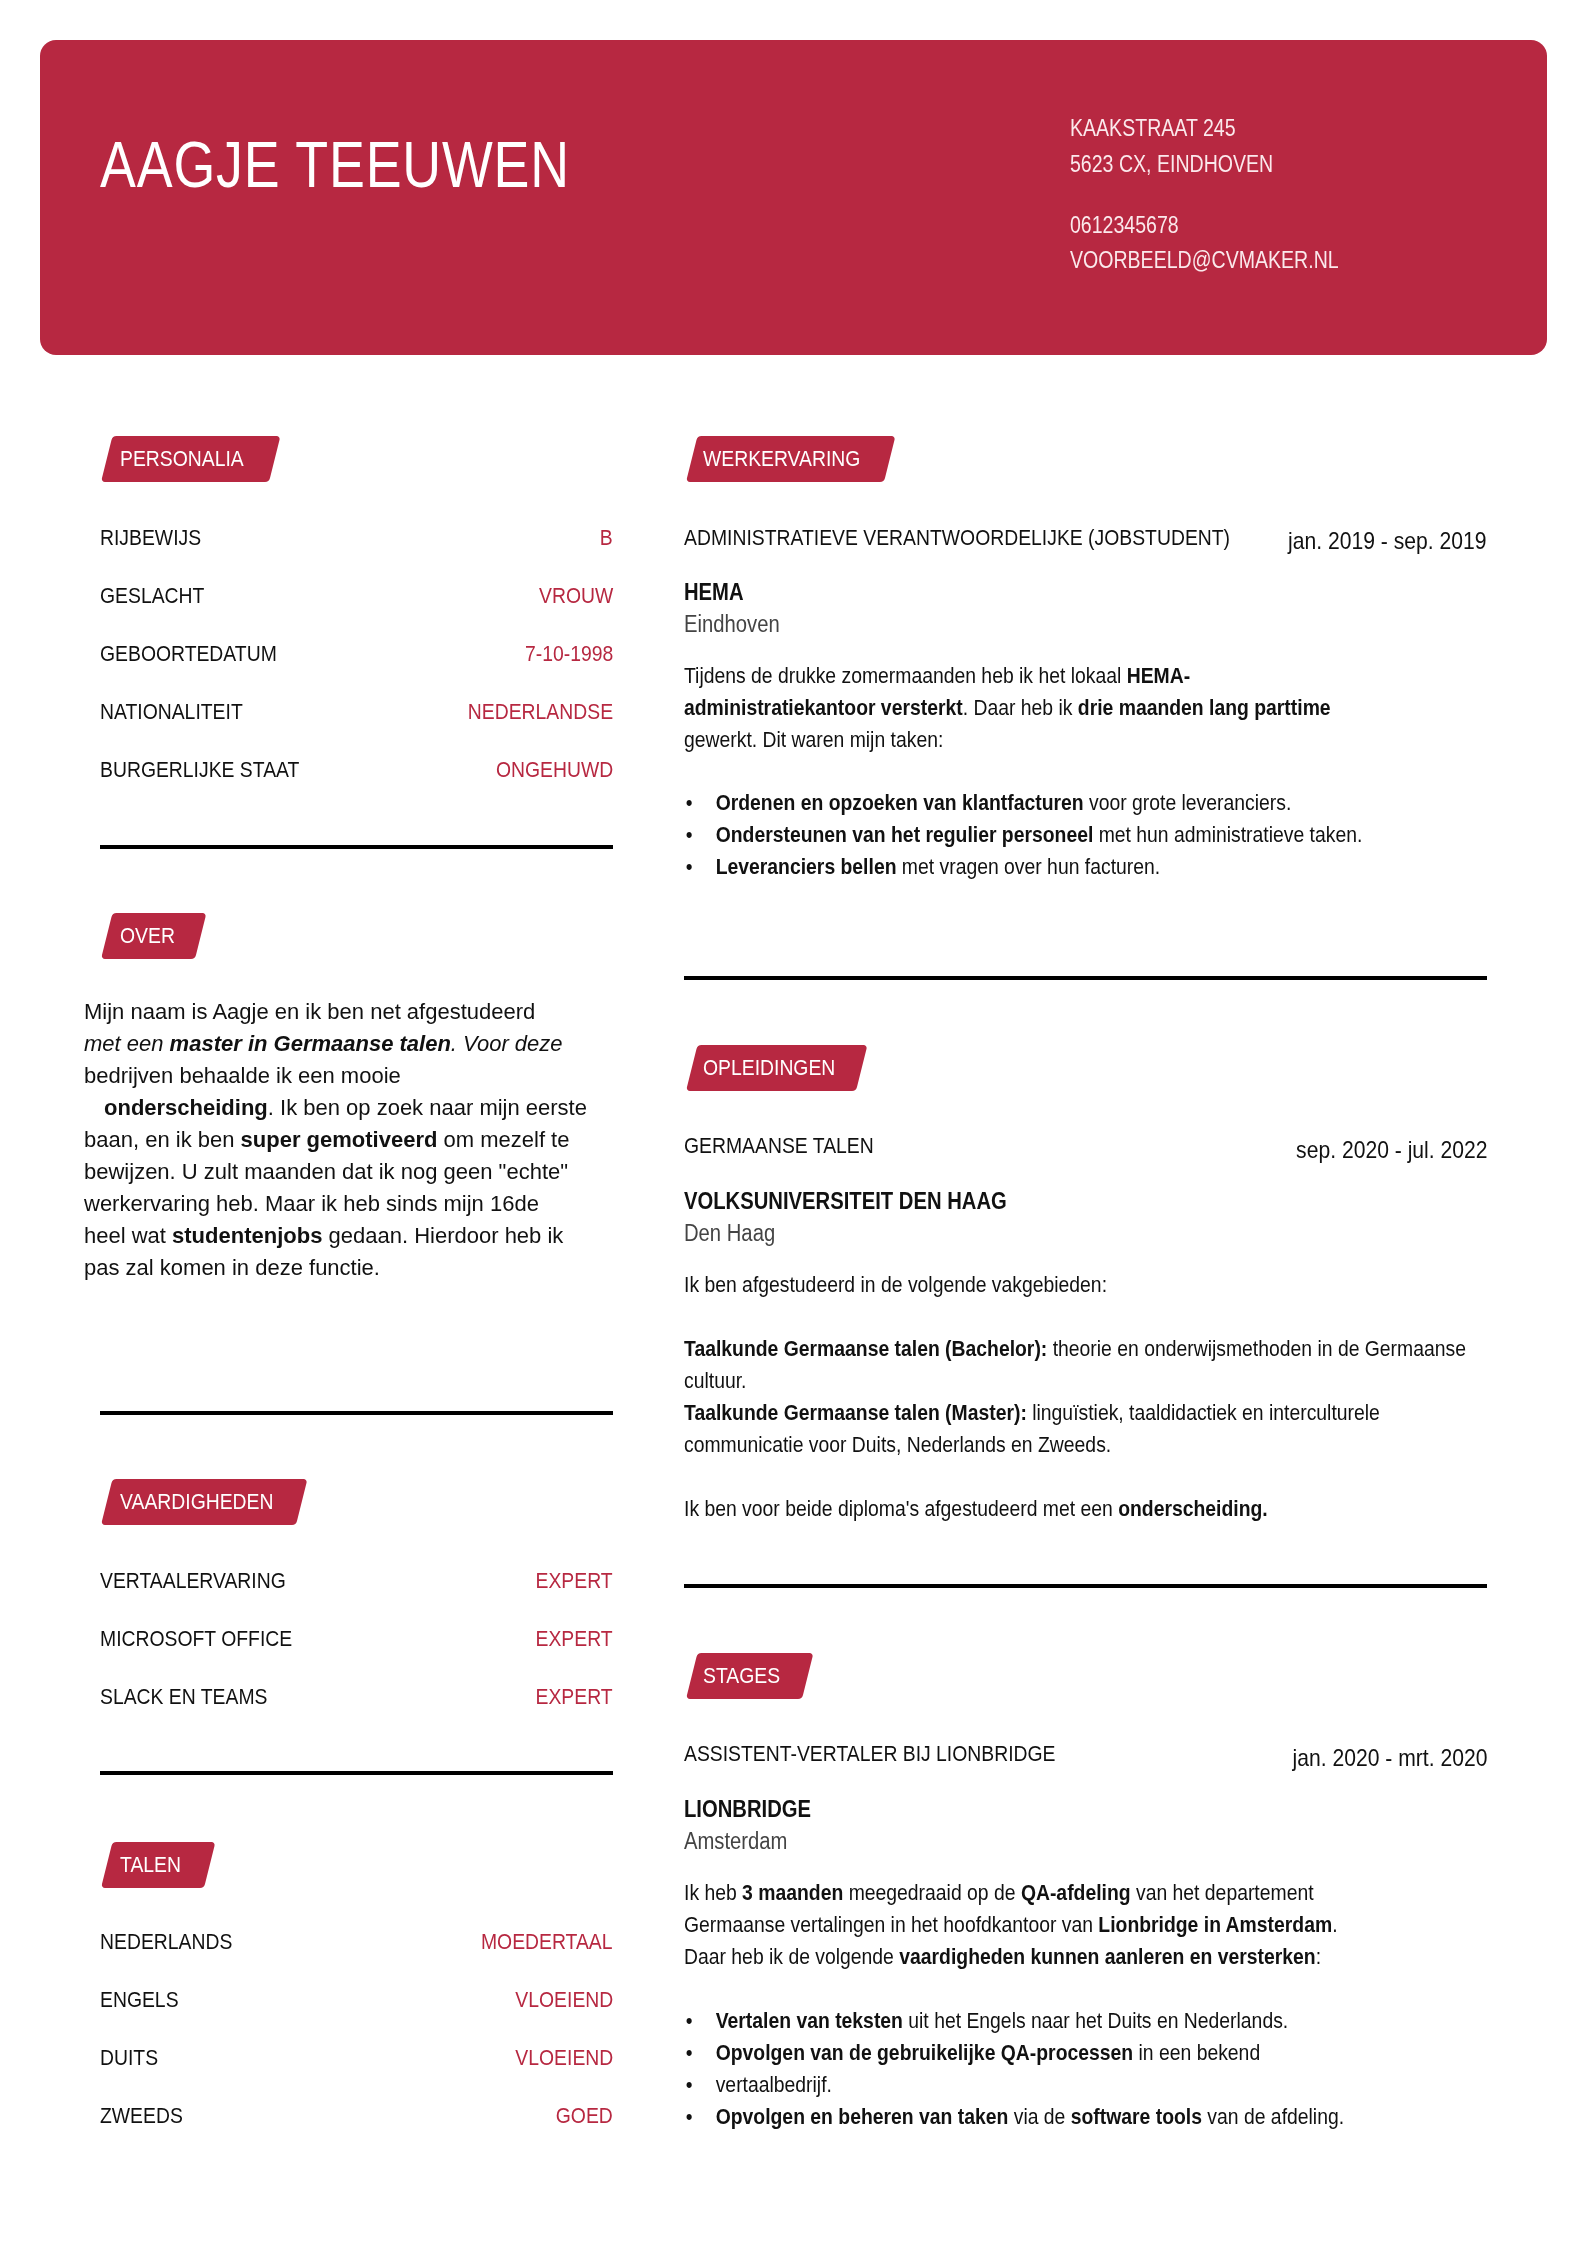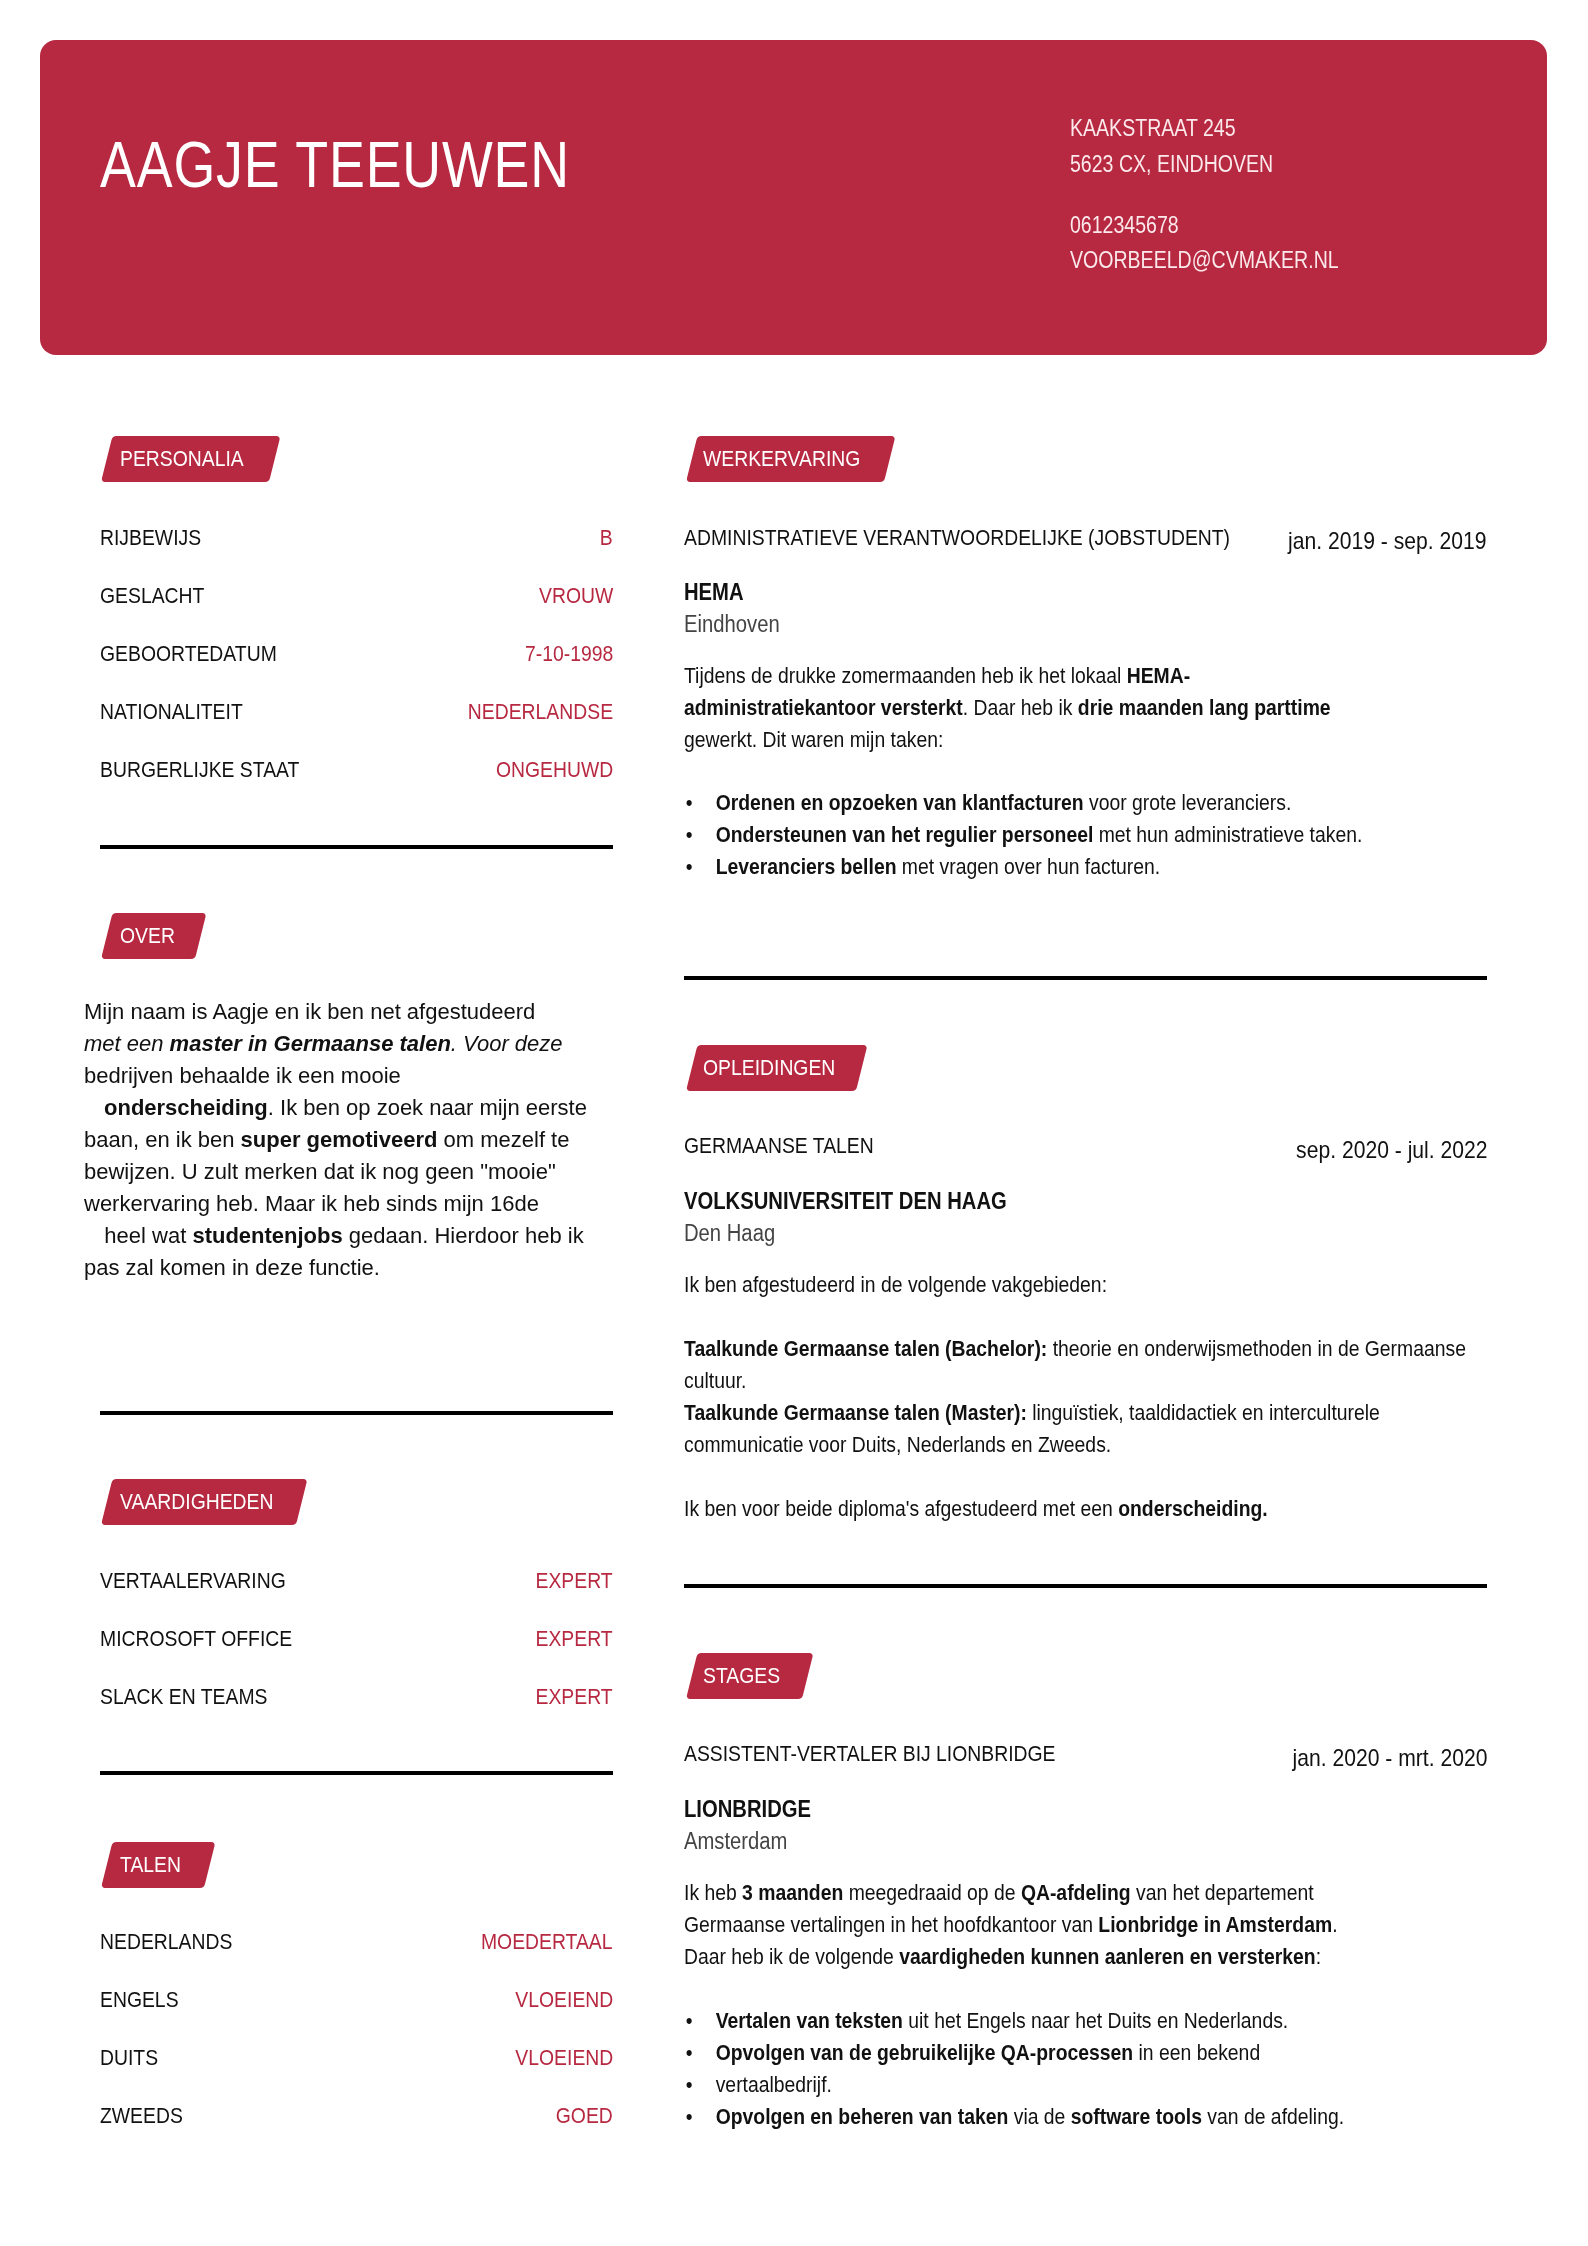"bewijzen. U zult merken dat" div { text: merken dat ik nog geen "mooie -> maanden dat ik nog geen "echte }
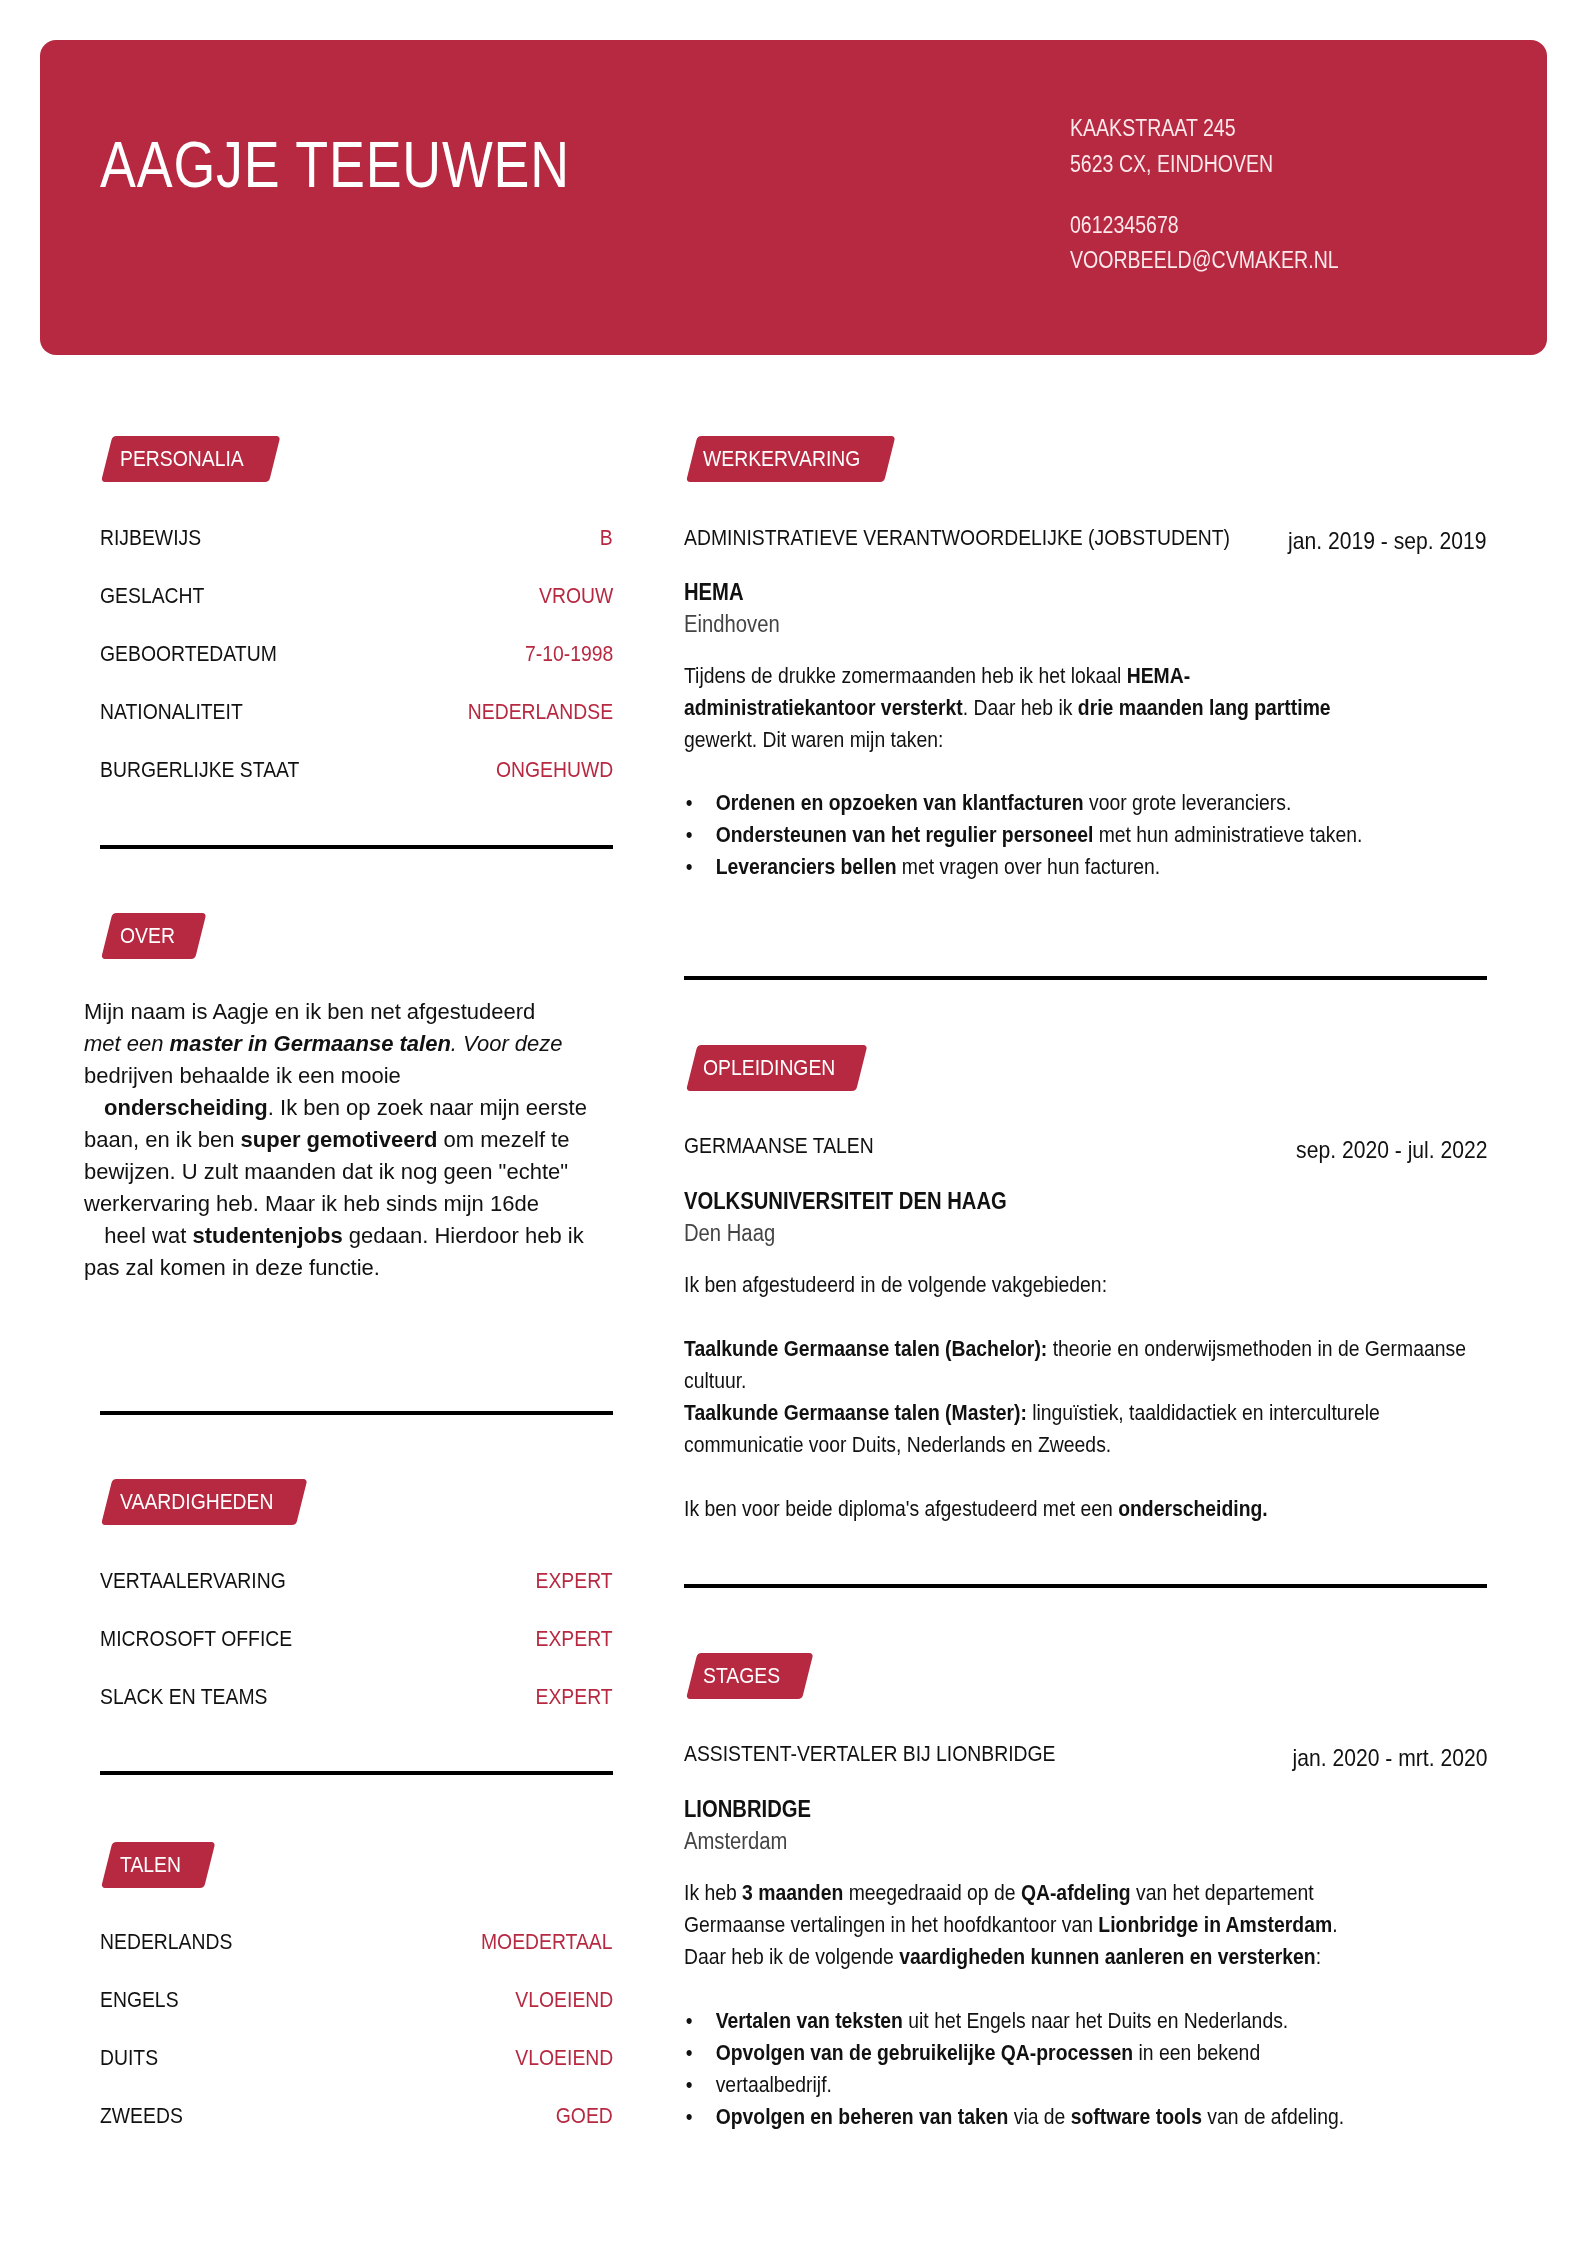"heel wat studentenjobs gedaan. Hierdoor" div { text-align: center -> none }
